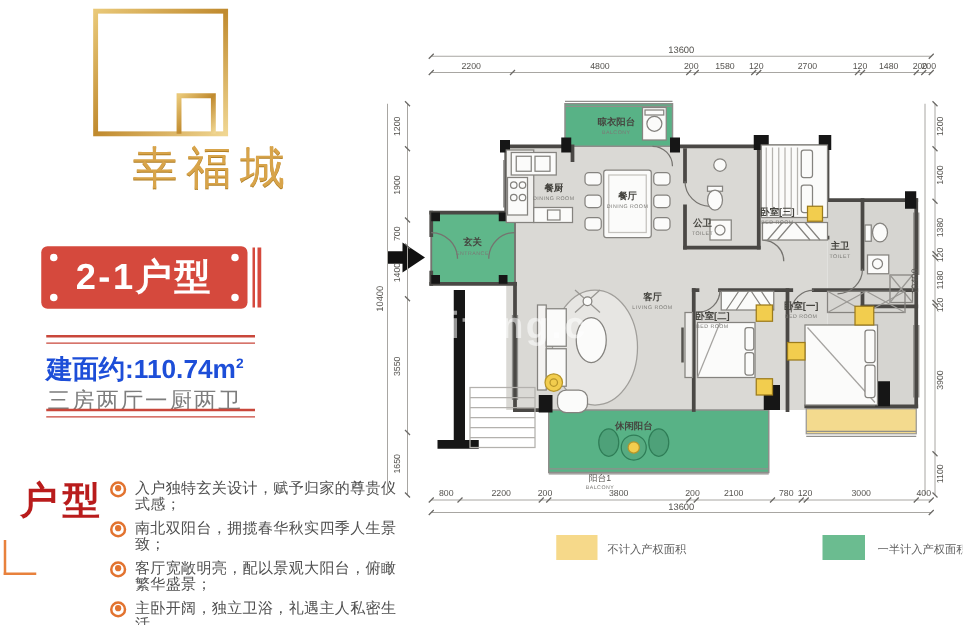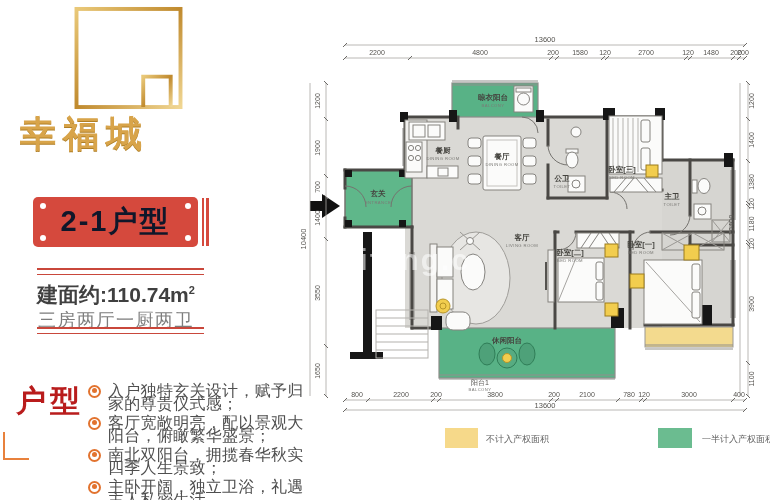"幸福城" .brand-name { font-weight: bold -> normal; text-align: left -> right }
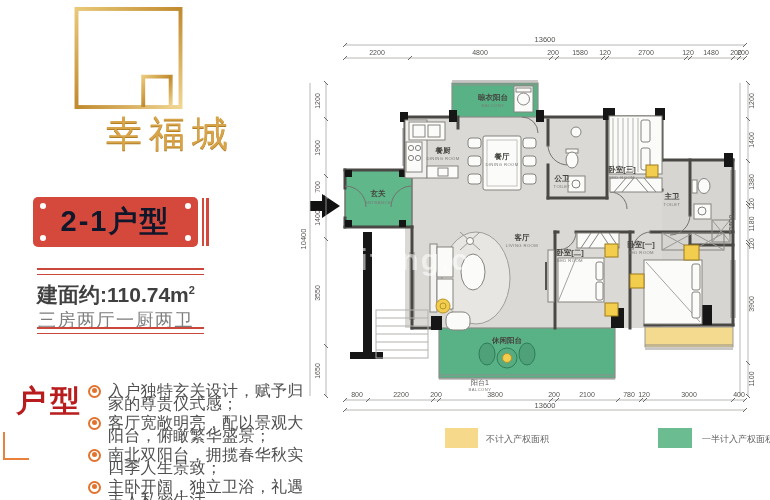"2-1户型" .banner-label { color: #0f172a -> #ffffff }
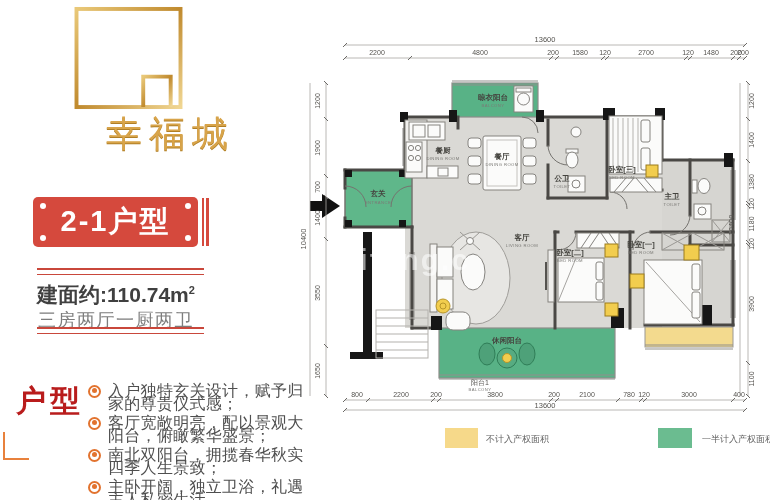"建面约:110.74m2" .area-line { color: #404040 -> #1d4ed8 }
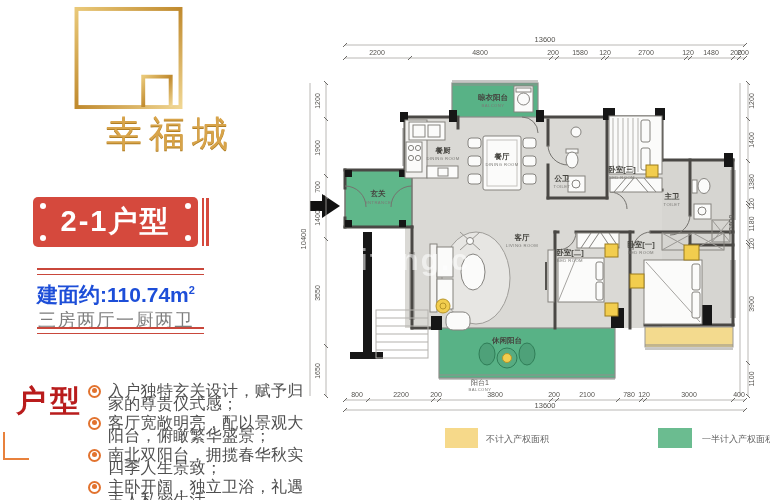"入户独特玄关设计，赋予归家的尊贵仪式感；" .bullet-text { font-size: 16px -> 12px }
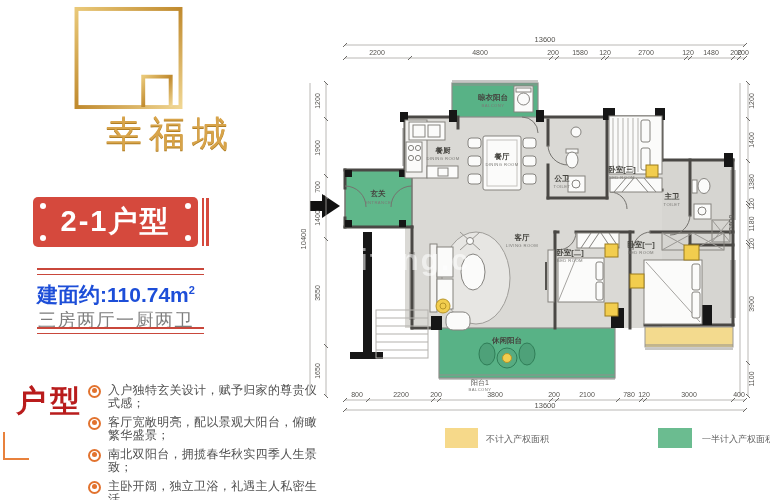"客厅宽敞明亮，配以景观大阳台，俯瞰繁华盛景；" div.bullet-row { order: before "南北双阳台，拥揽春华秋实四季人生景致；" -> after "南北双阳台，拥揽春华秋实四季人生景致；" }
